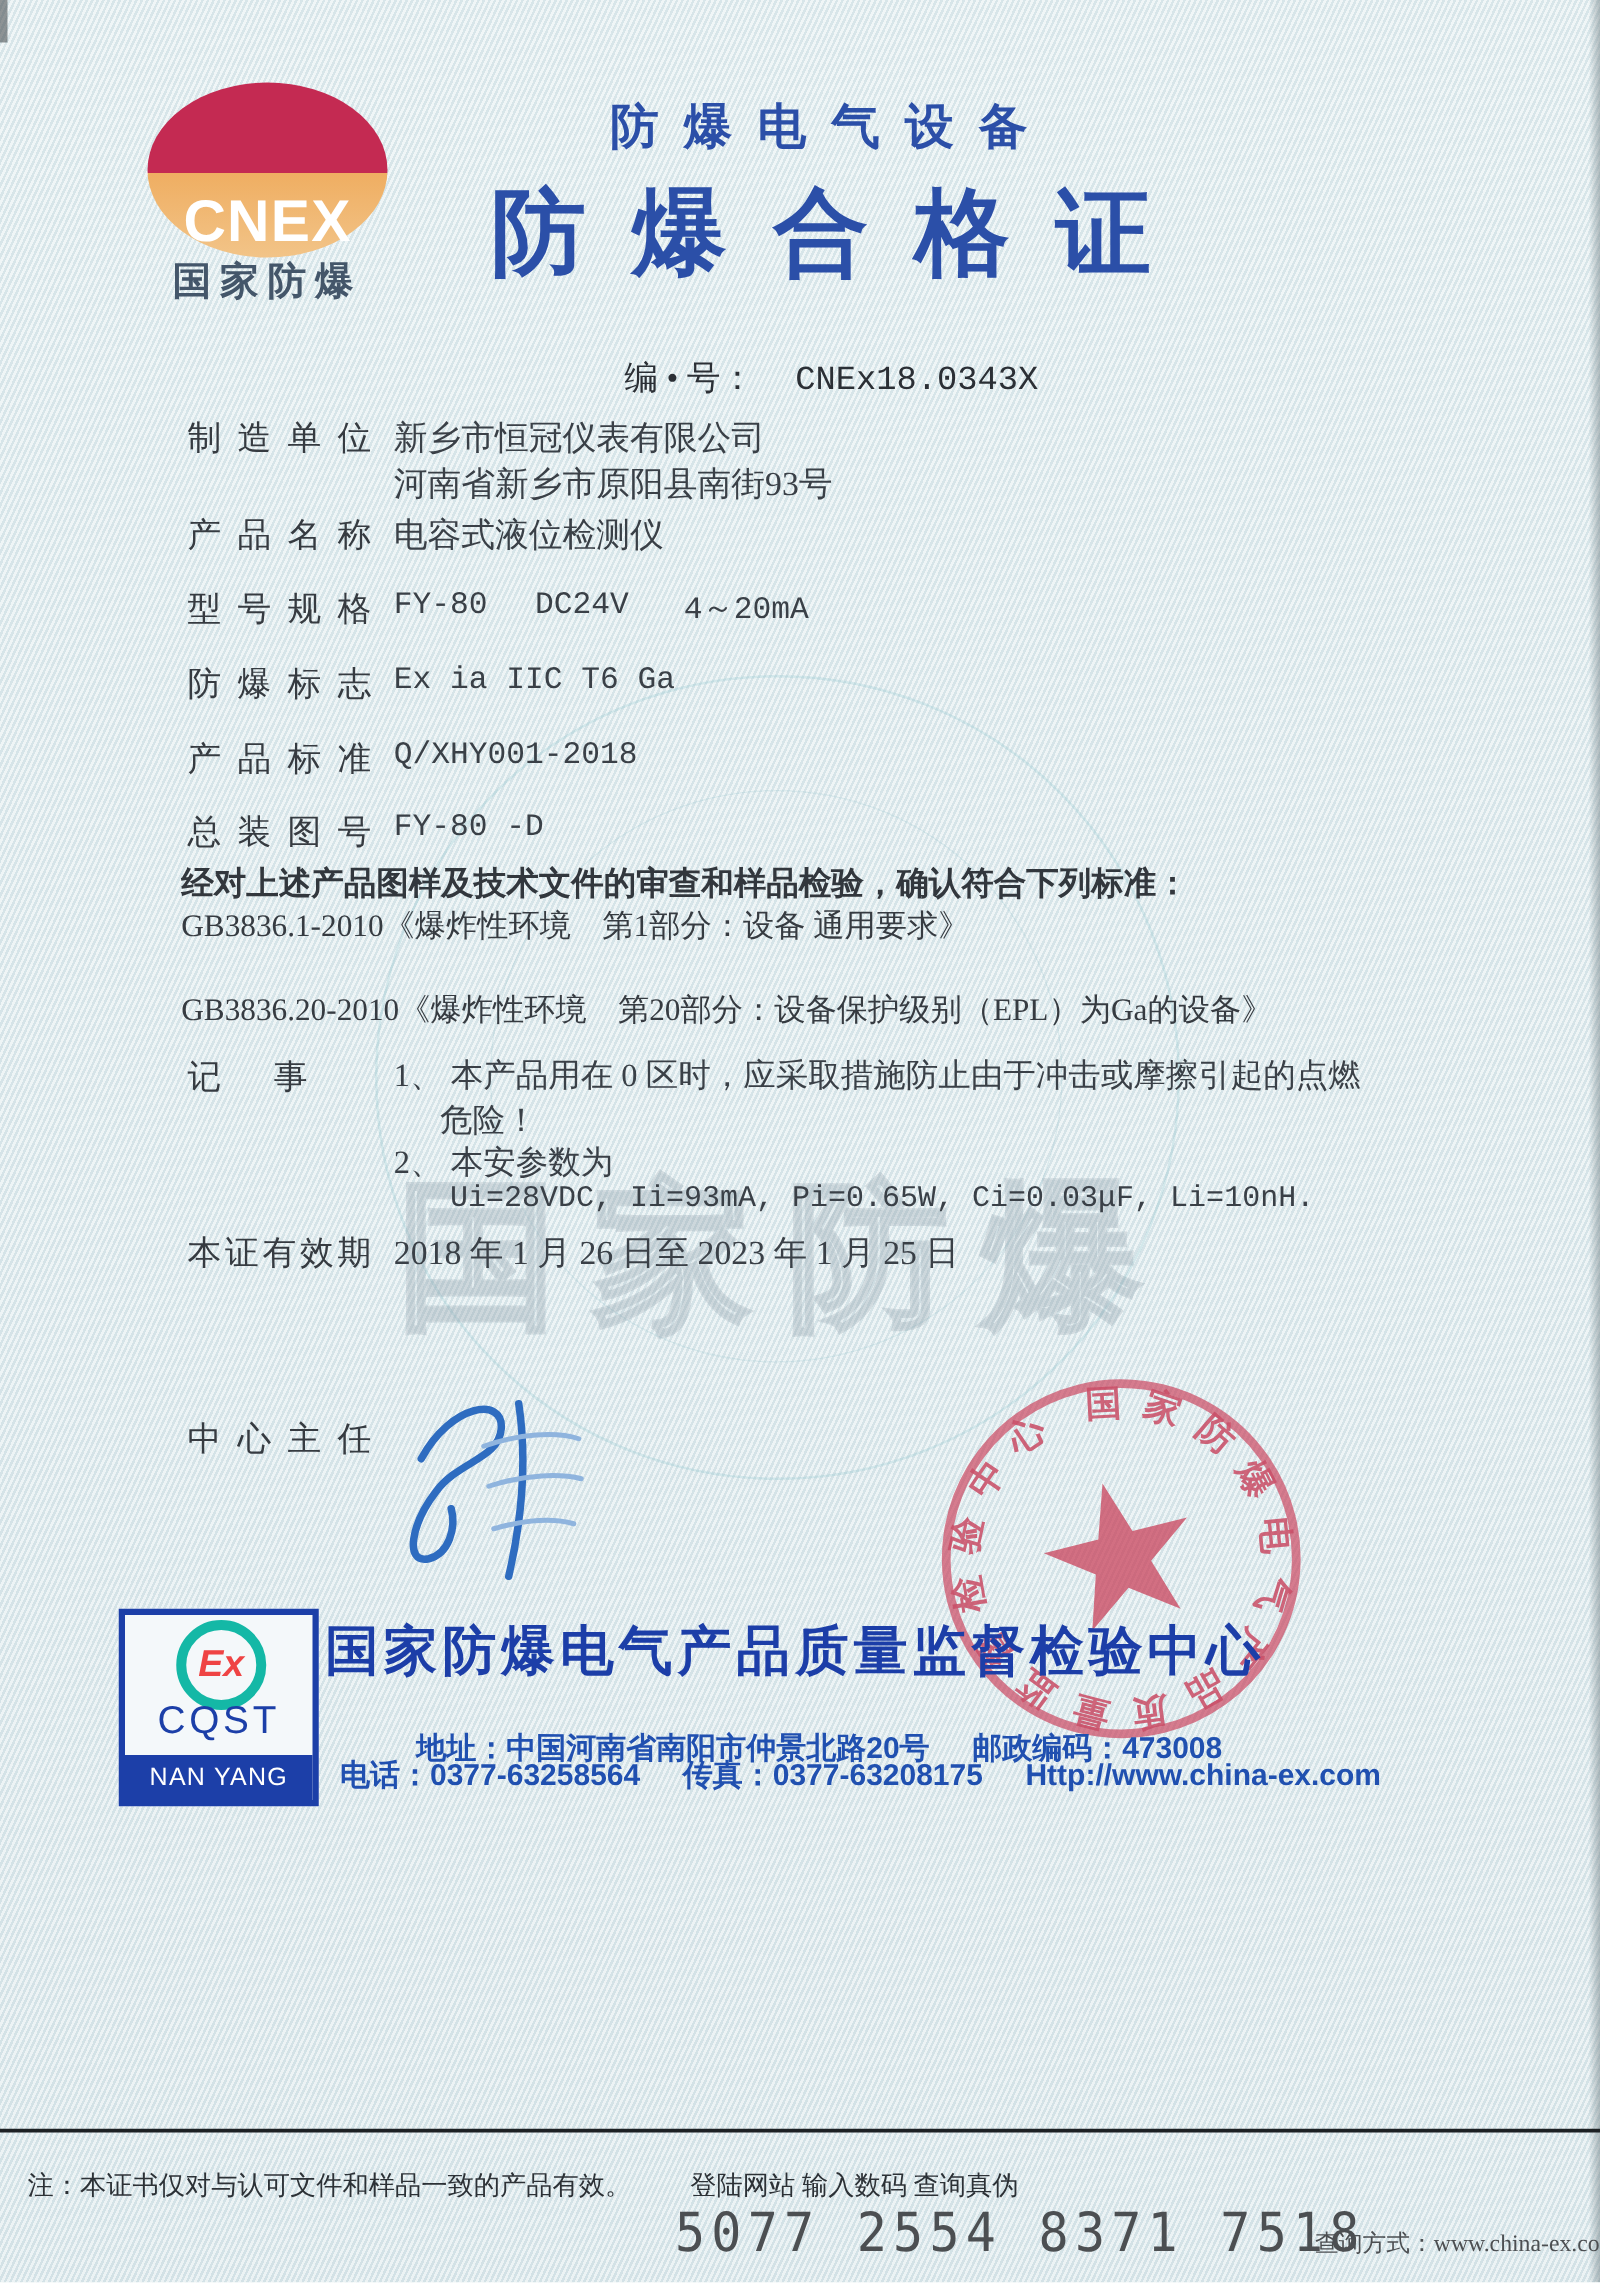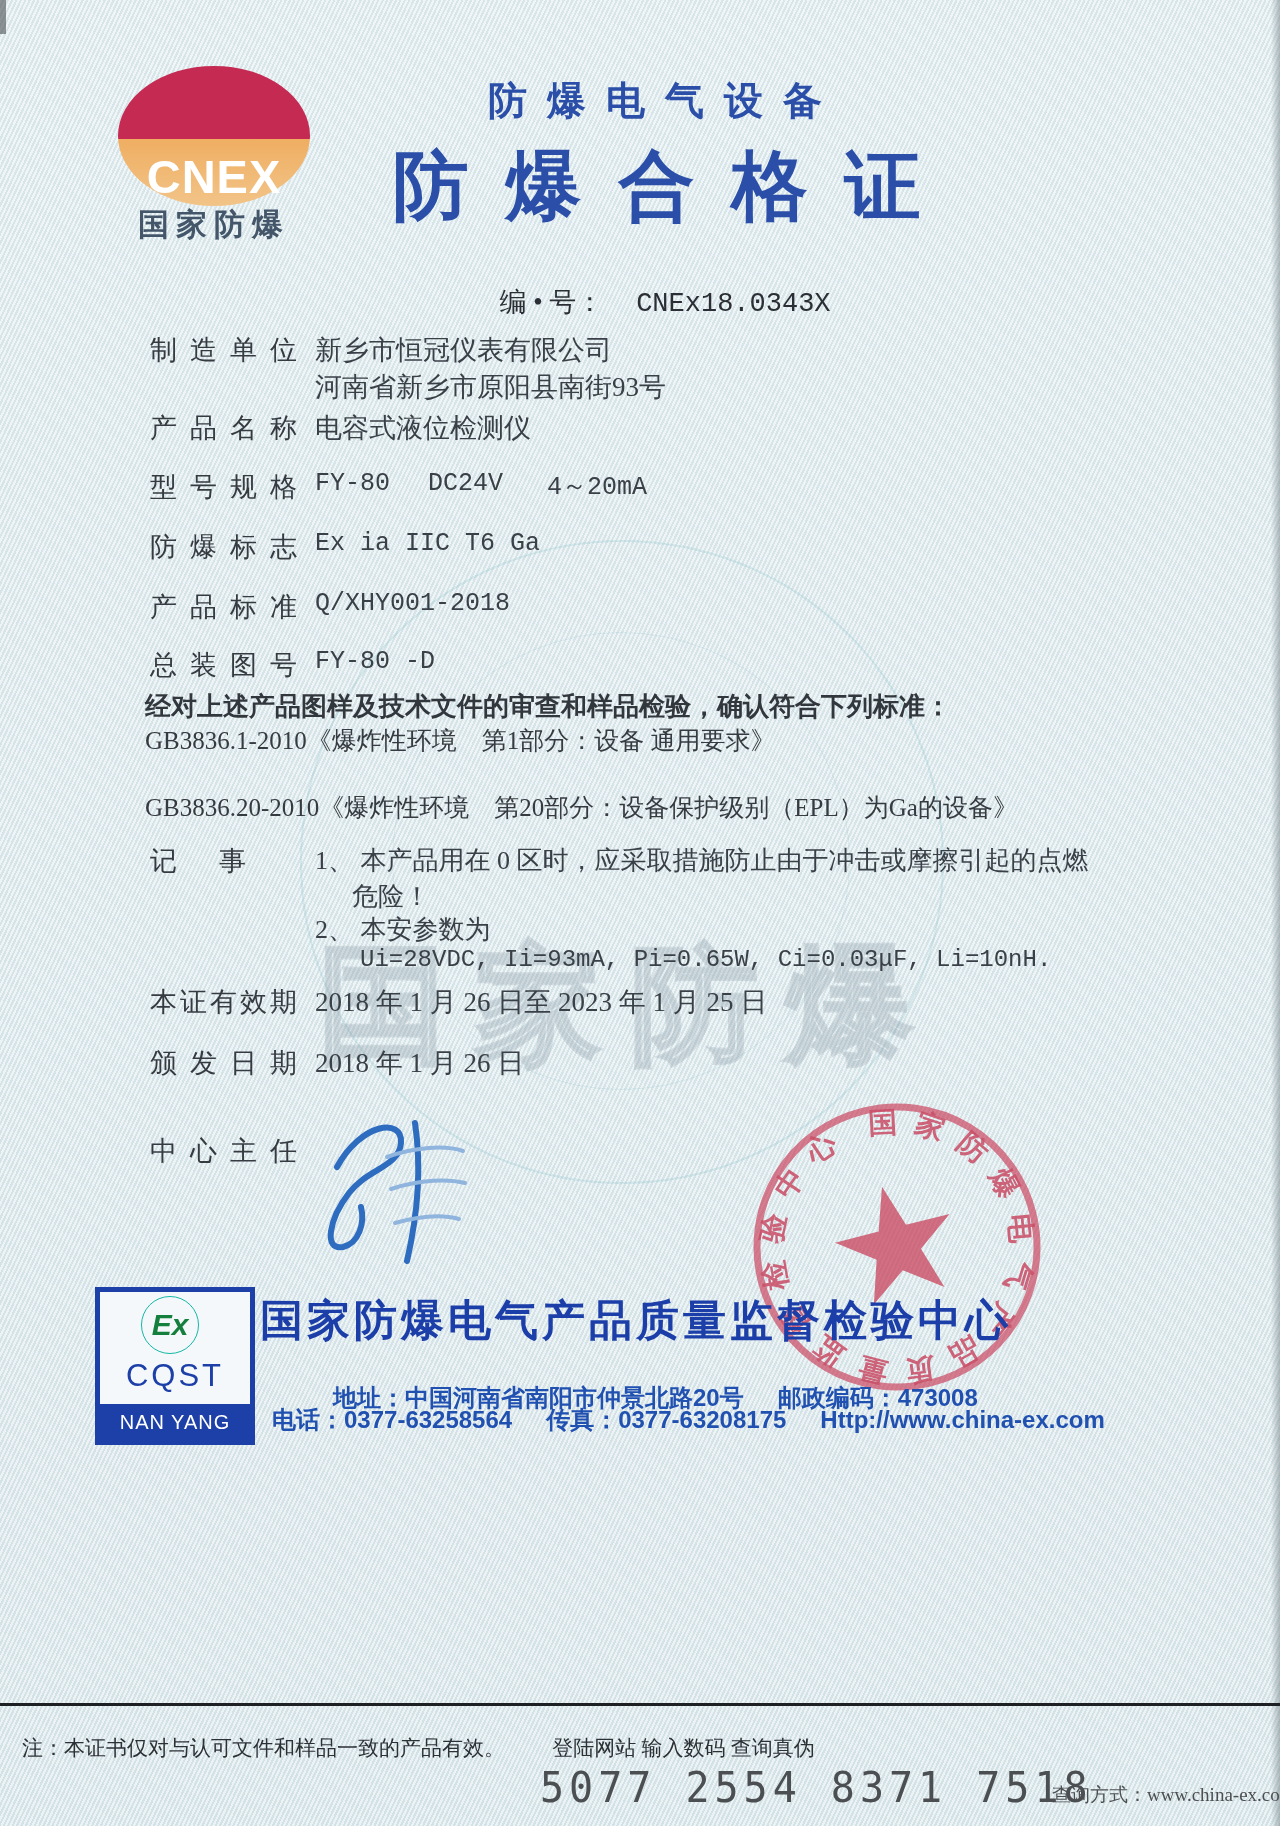"颁发日期" div.row { html: <div> <span>颁发日期</span> <span>2018 年 1 月 26 日</span> </div> -> none }
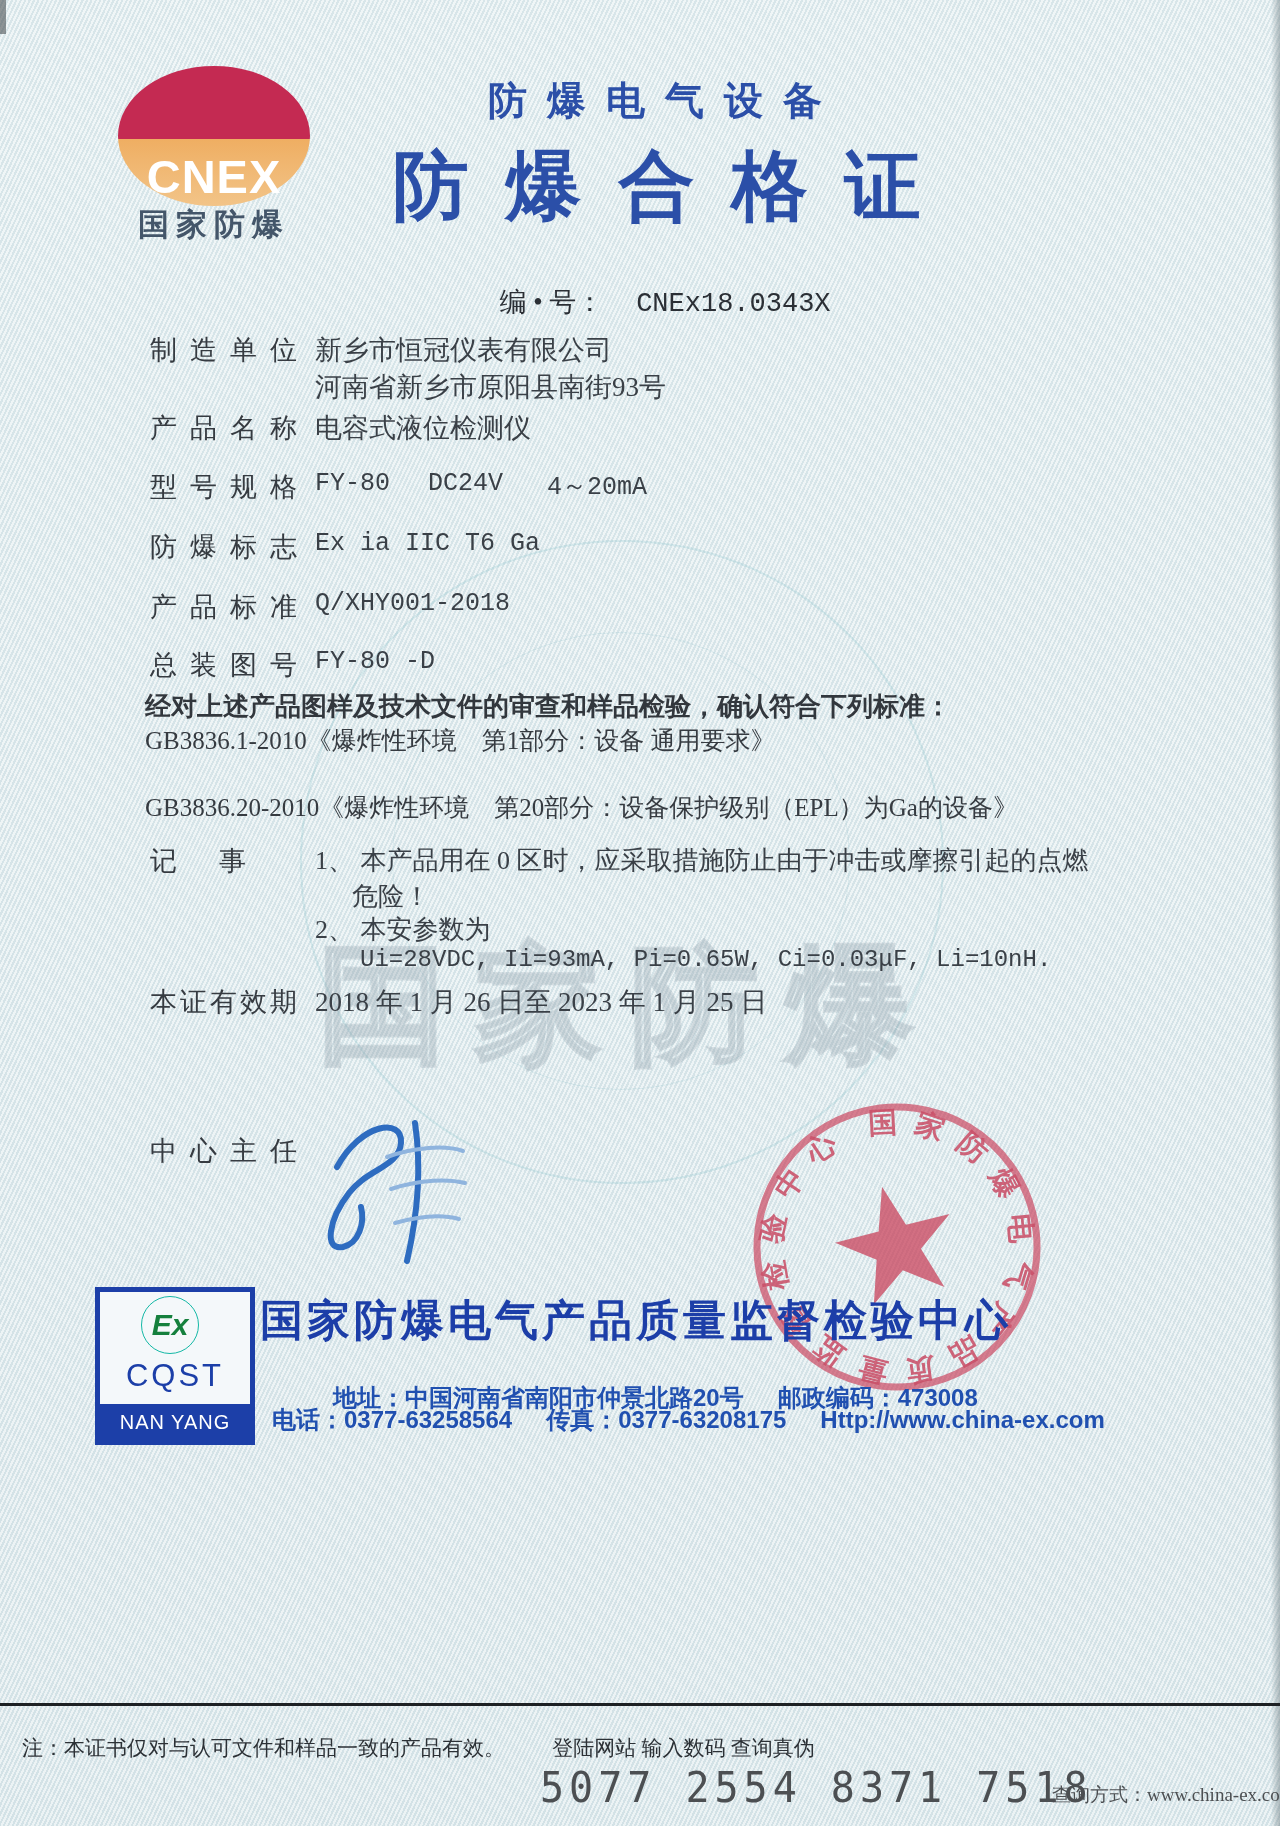"Ex" .exbox .excircle { border: 1px solid #14b8a6 -> 8px solid #14b8a6; color: #15803d -> #ef4444 }
